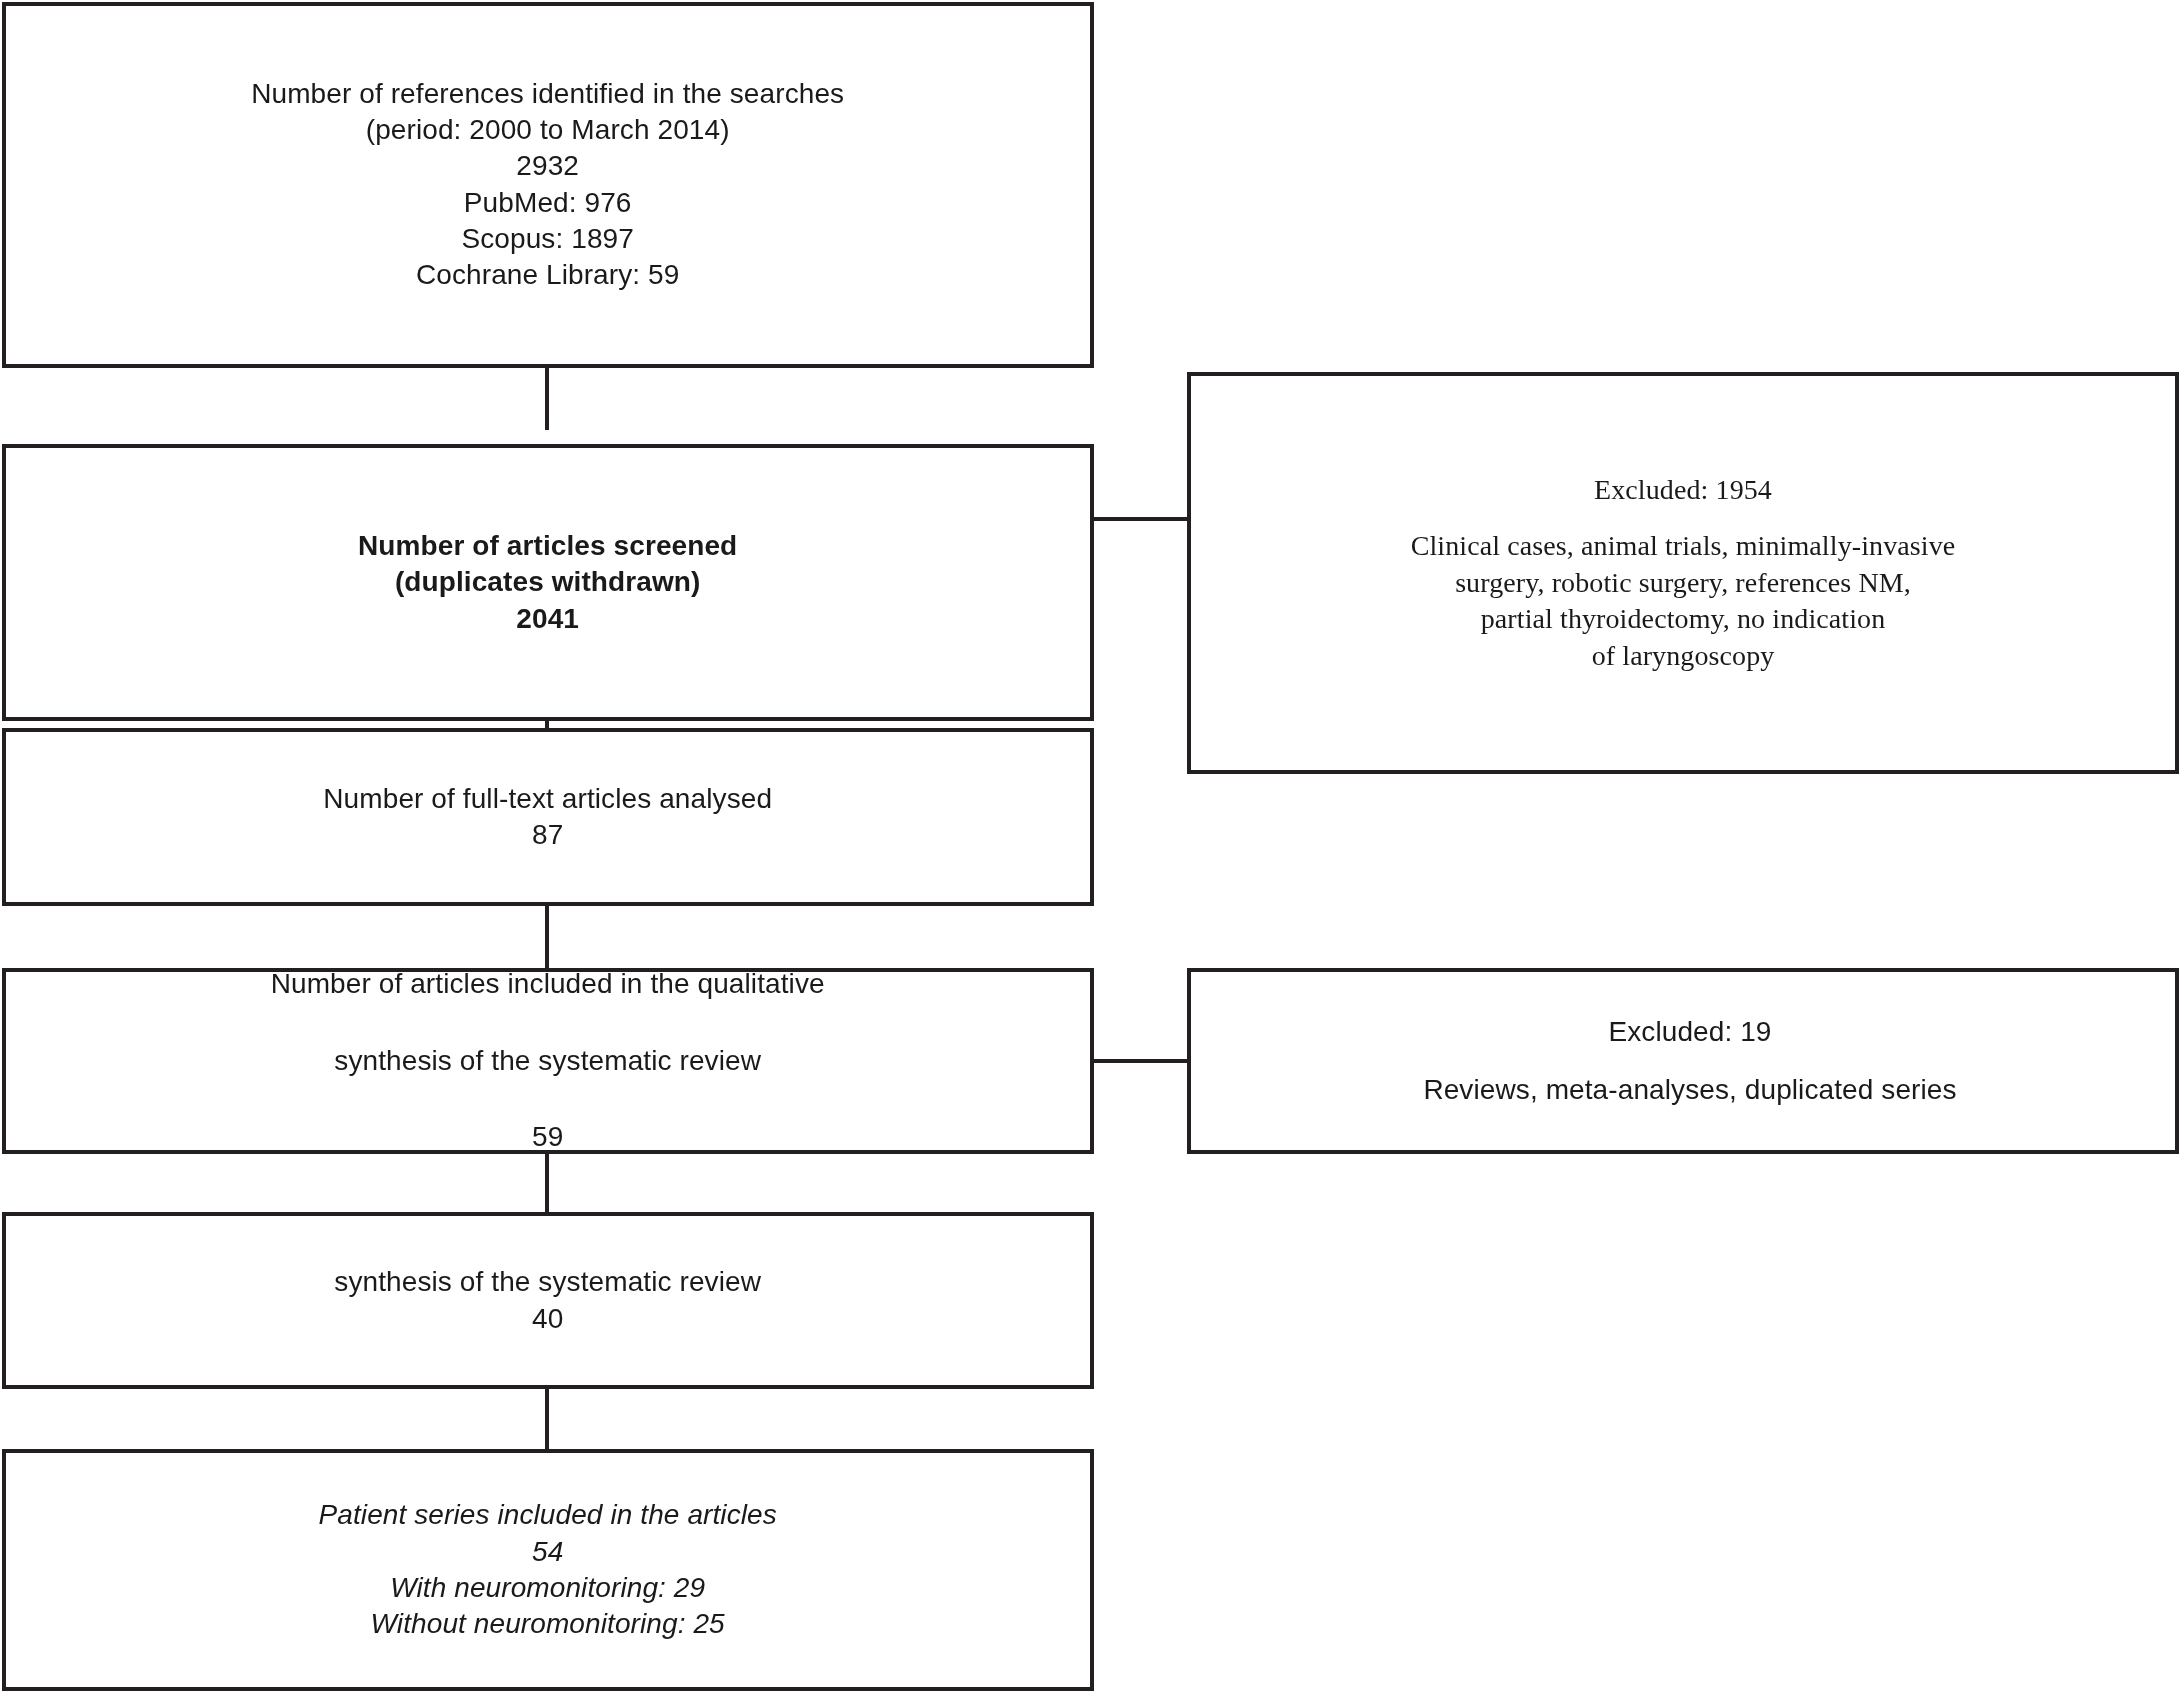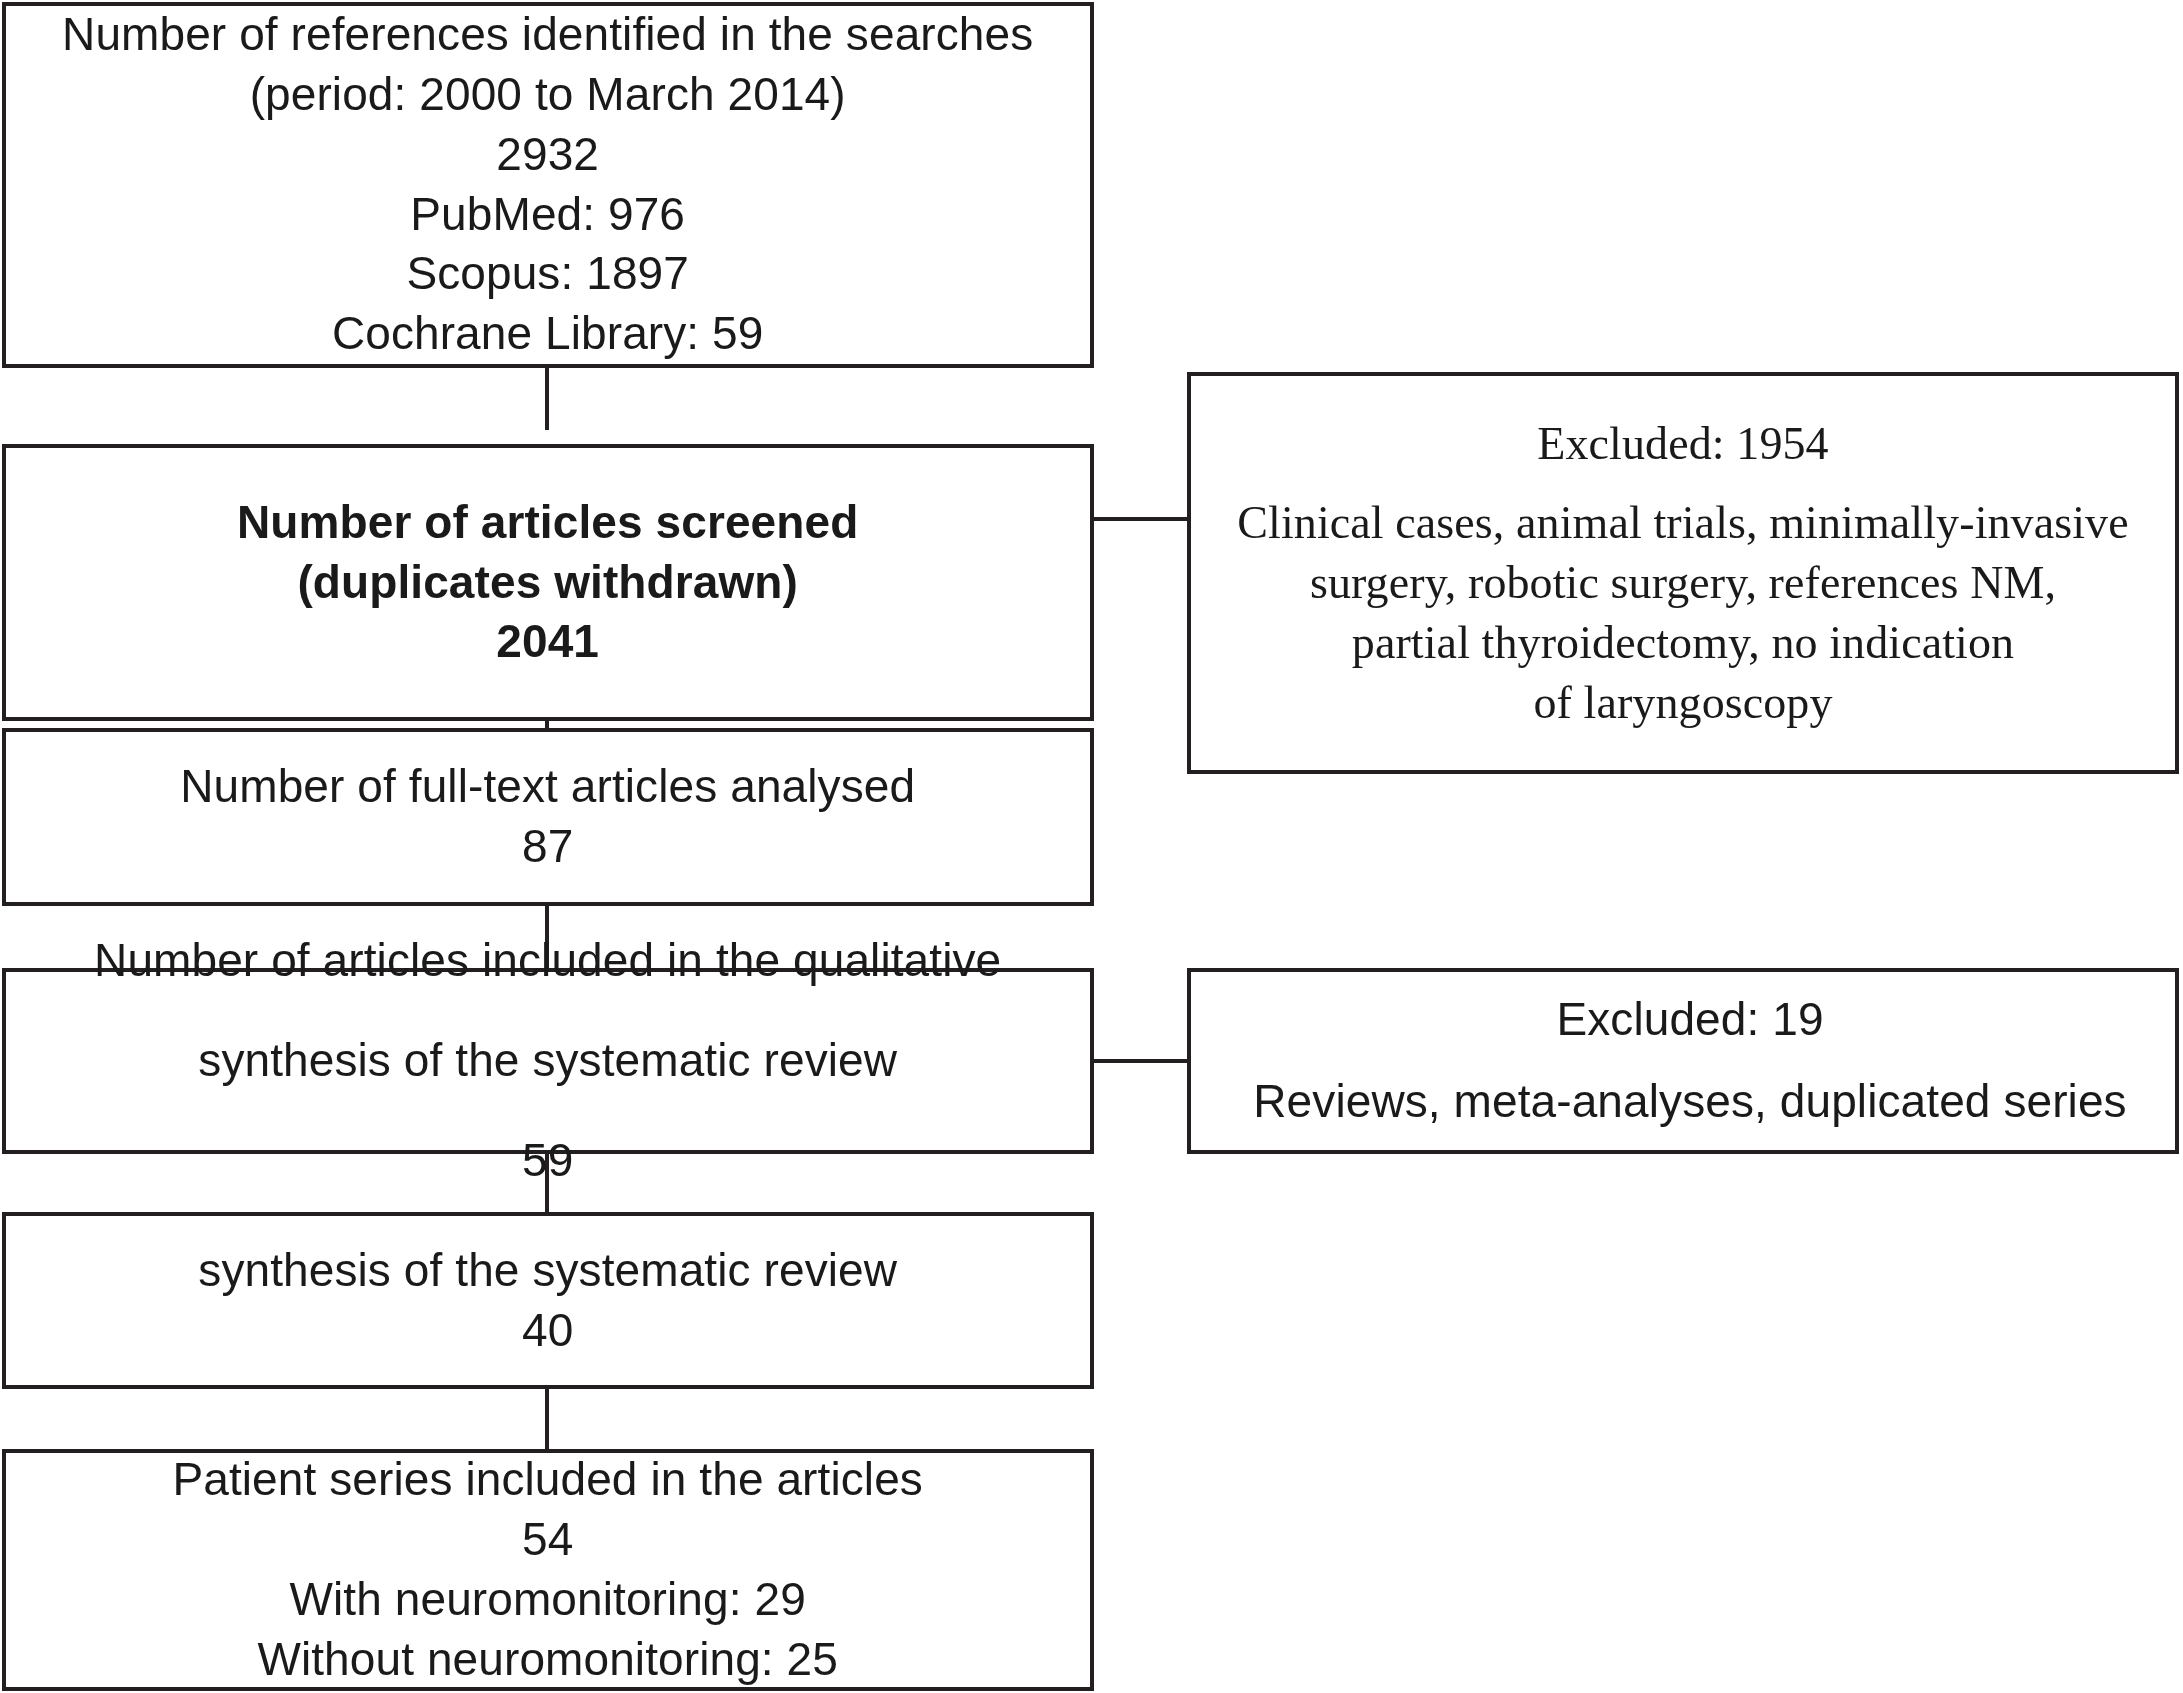"Number of references identified in" .node .line { font-size: 46px -> 28px }
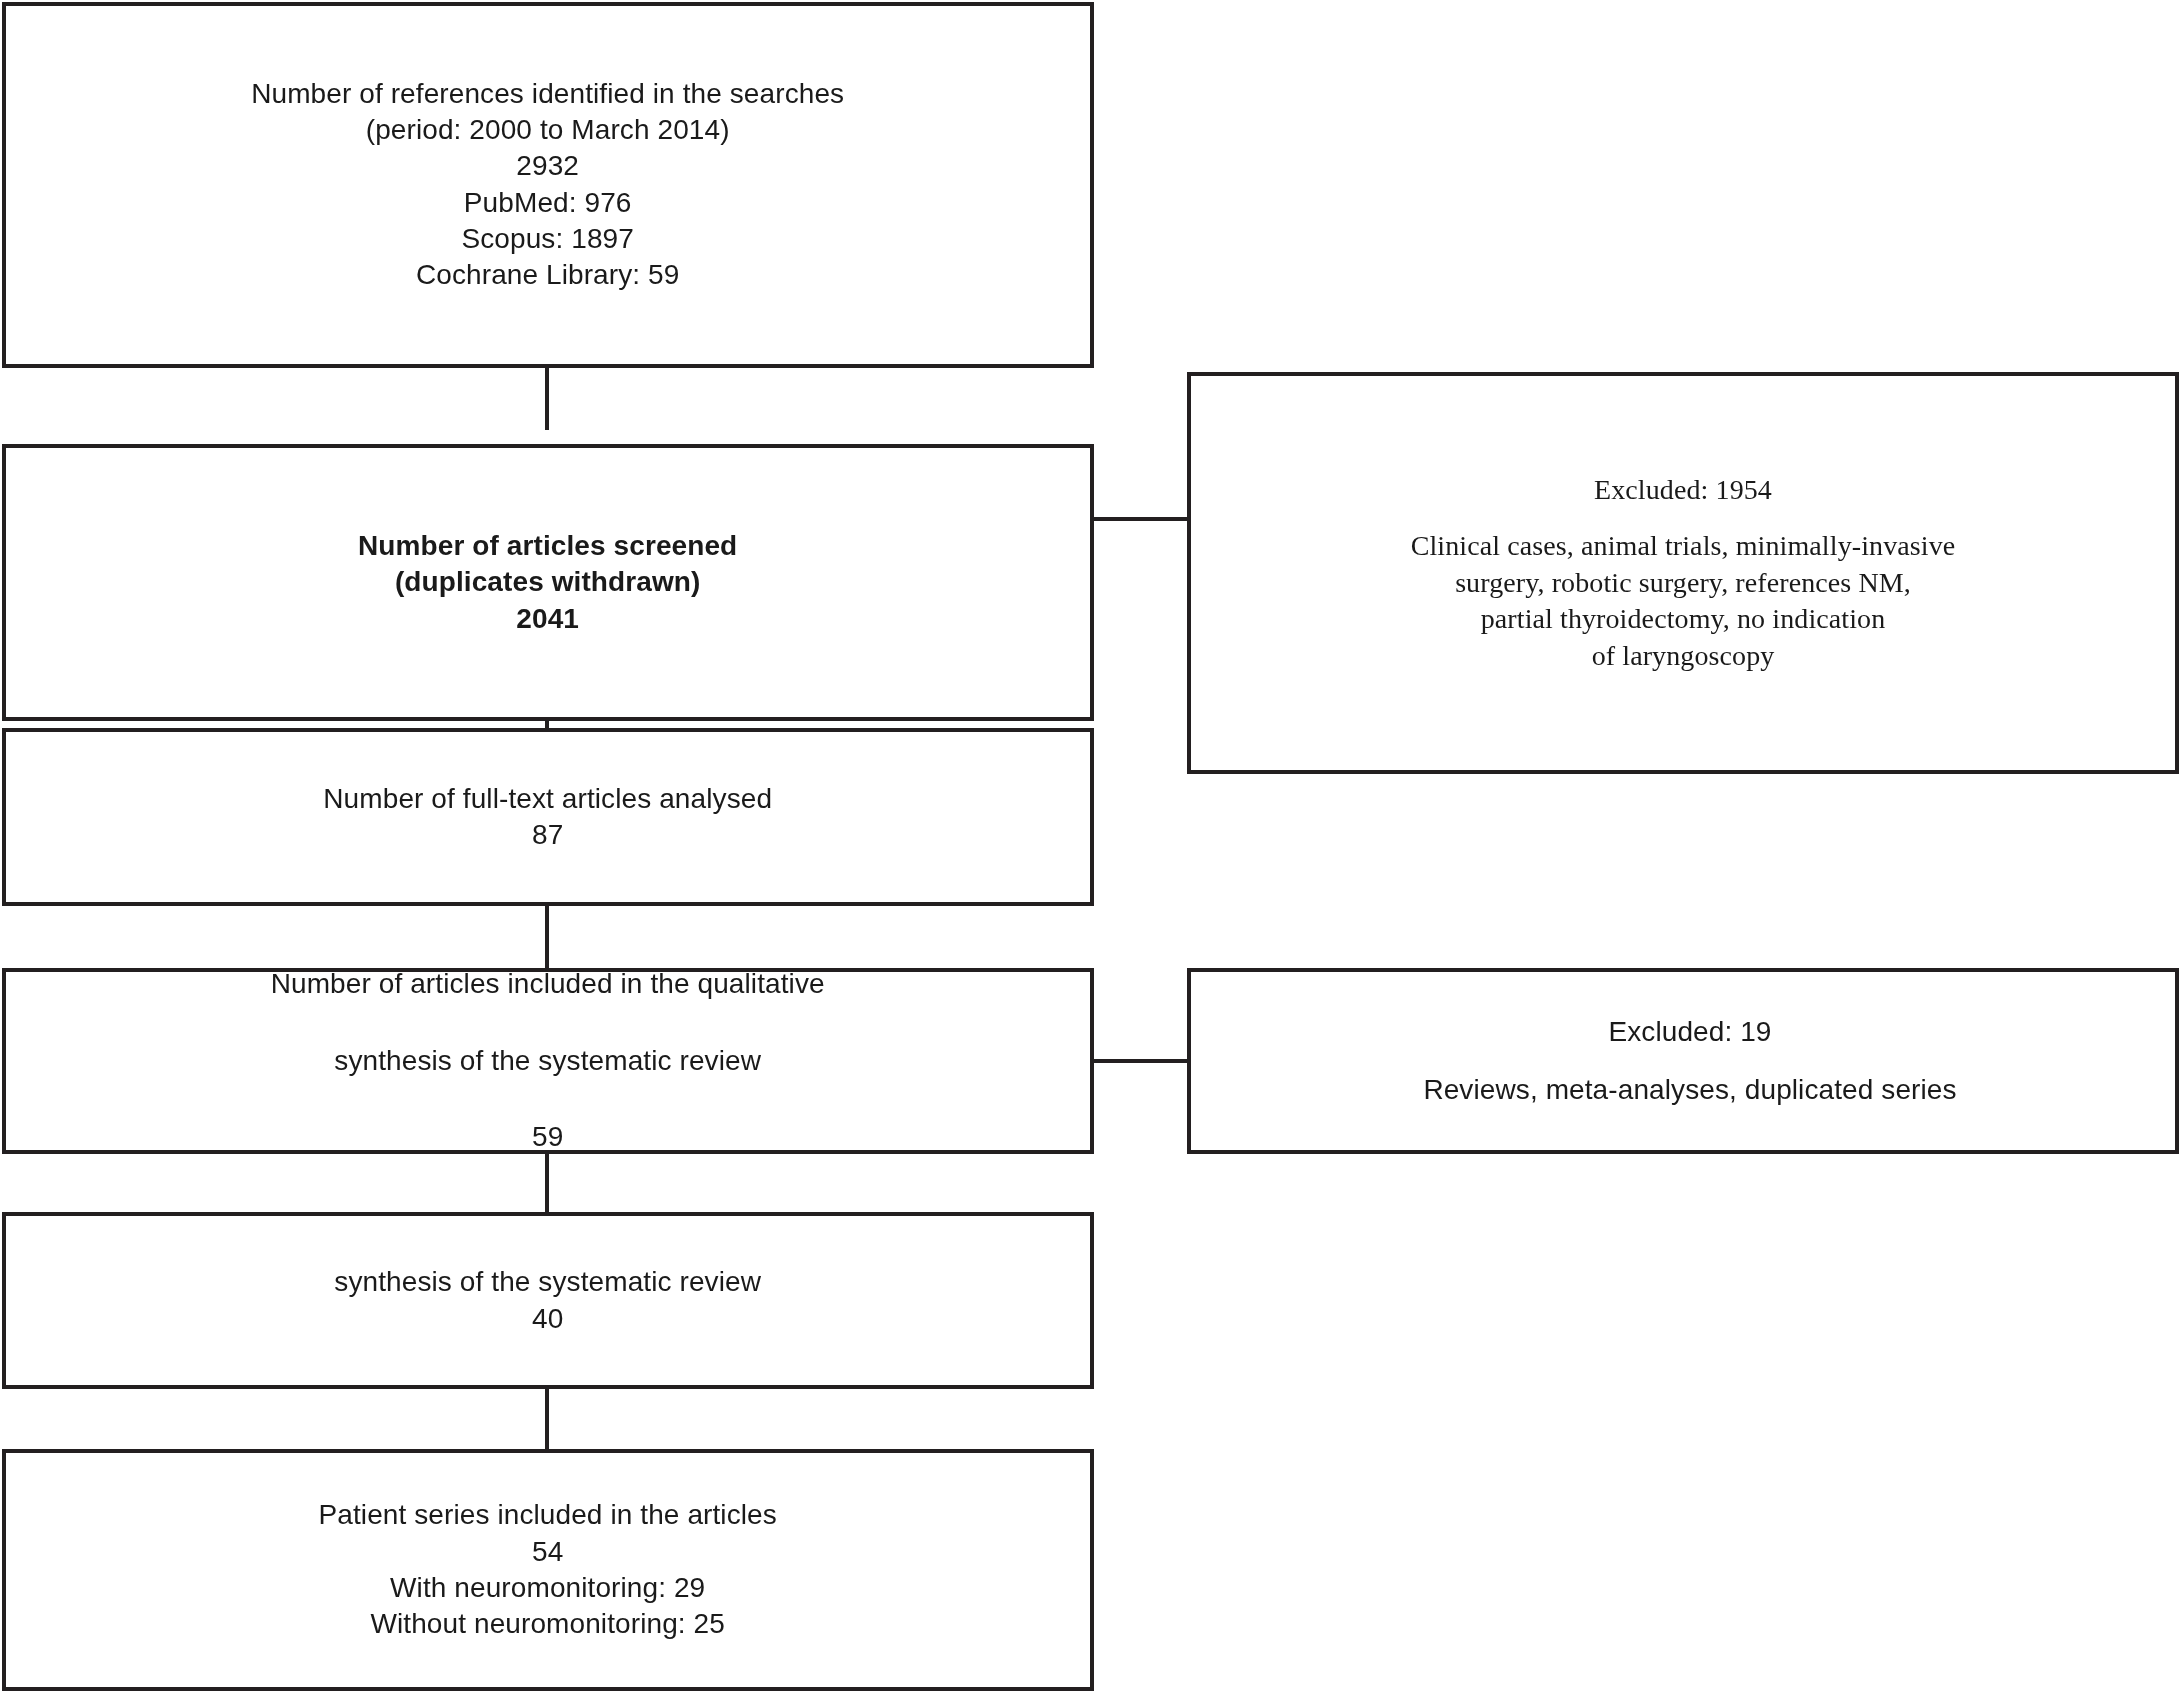"Patient series included in the" div.node { font-style: none -> italic }
